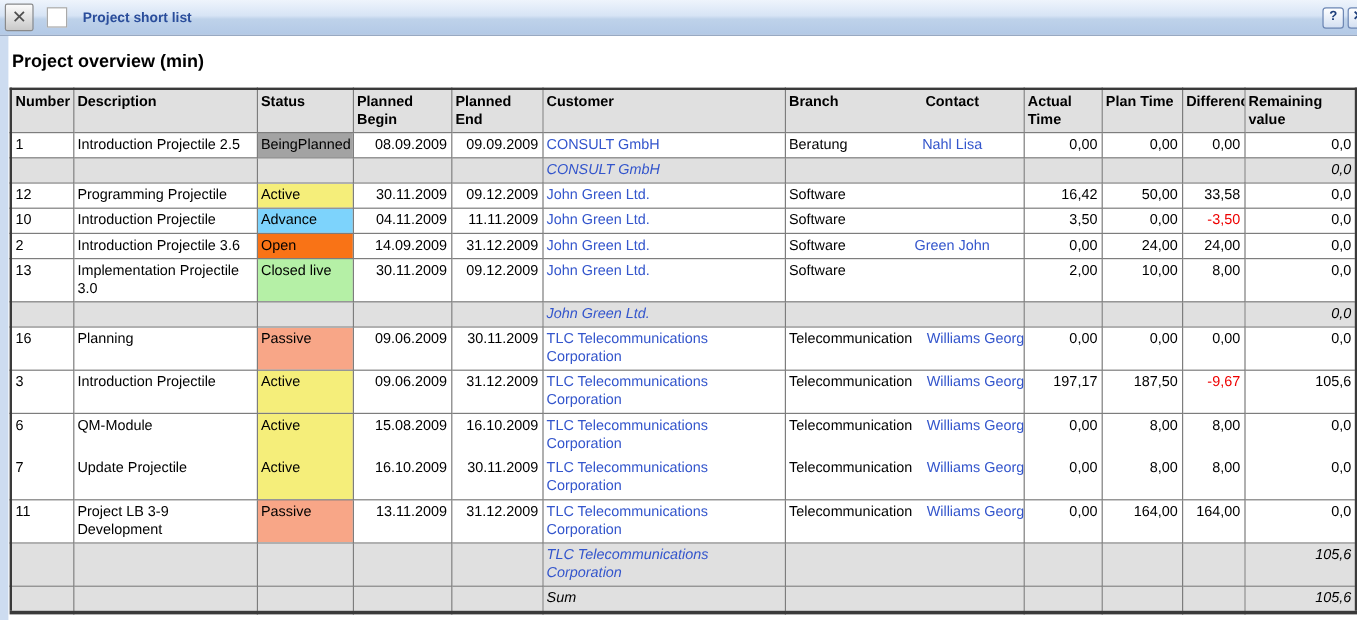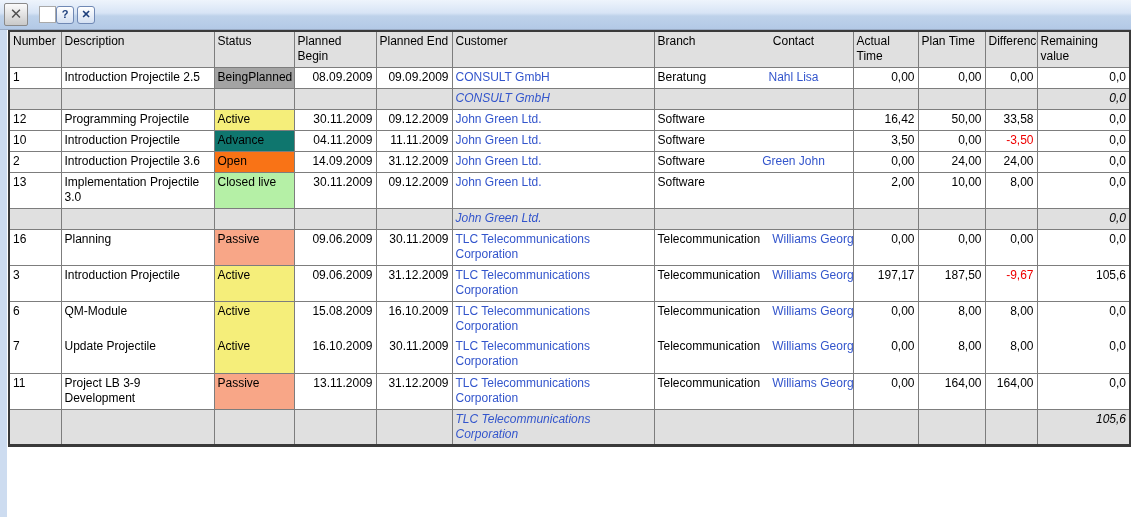"Project short list" span.tb-title { html: none -> <span>Project short list</span> }
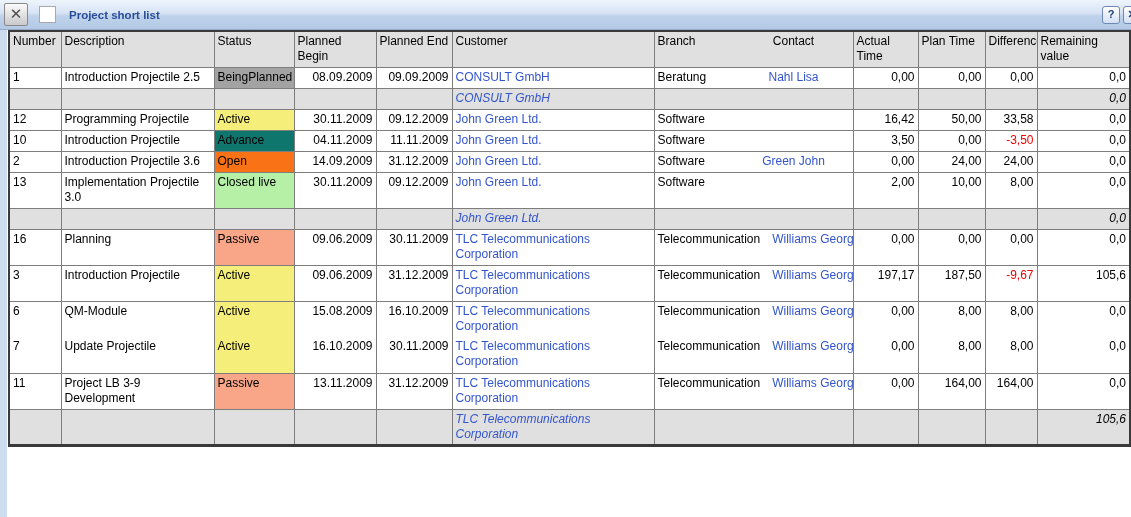"Project overview (min)" h1.pagetitle { html: none -> <h1>Project overview (min)</h1> }
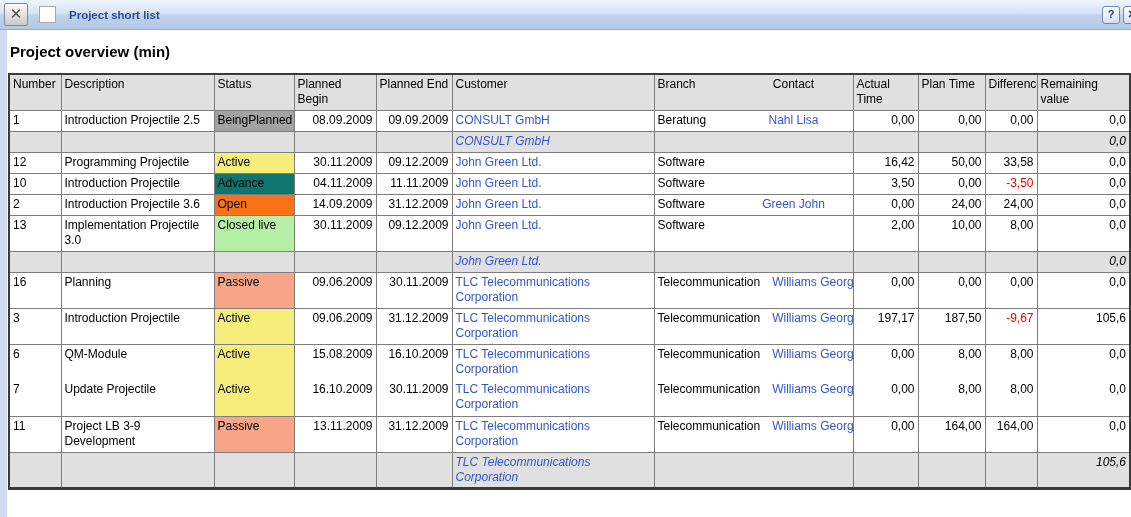"Number" table.grid thead th { font-weight: normal -> bold }
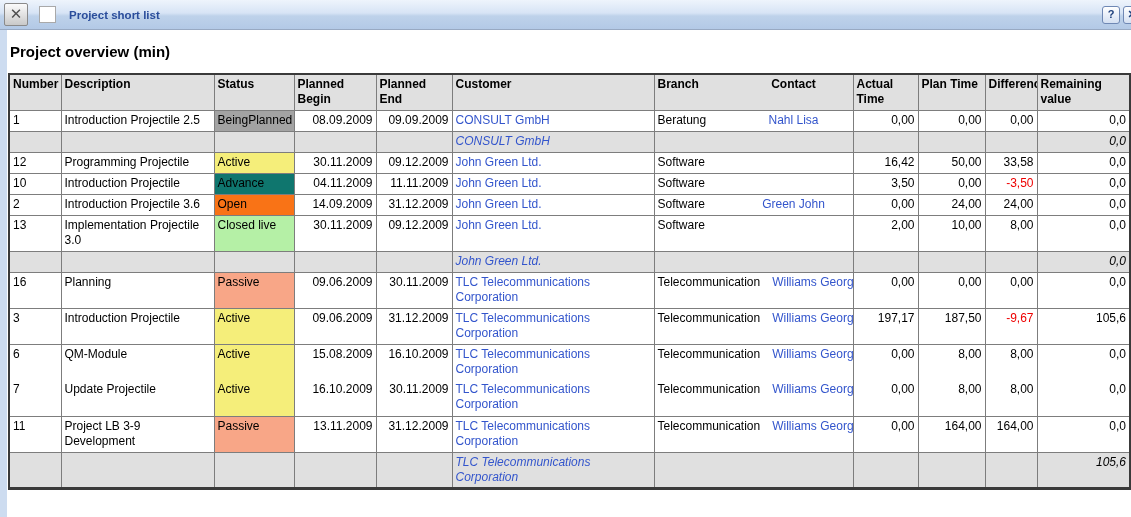"Advance" td { background: #0f766e -> #7dd3fc }
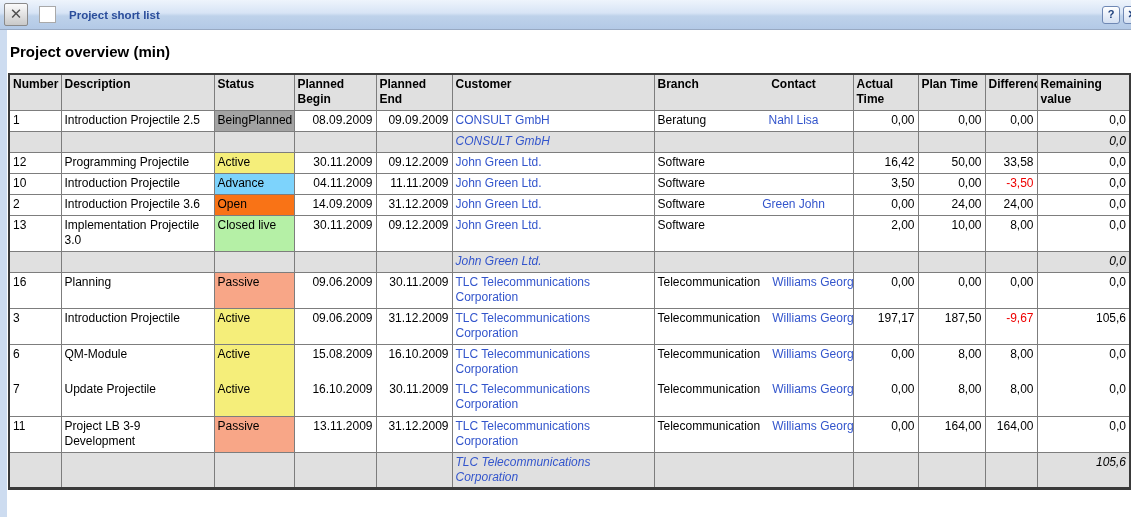"Sum" tr.gray { html: none -> <tr> <td></td> <td></td> <td></td> <td></td> <td></td> <td>Sum</td> <td></td> <td></td> <td></td> <td></td> <td>105,6</td> </tr> }
